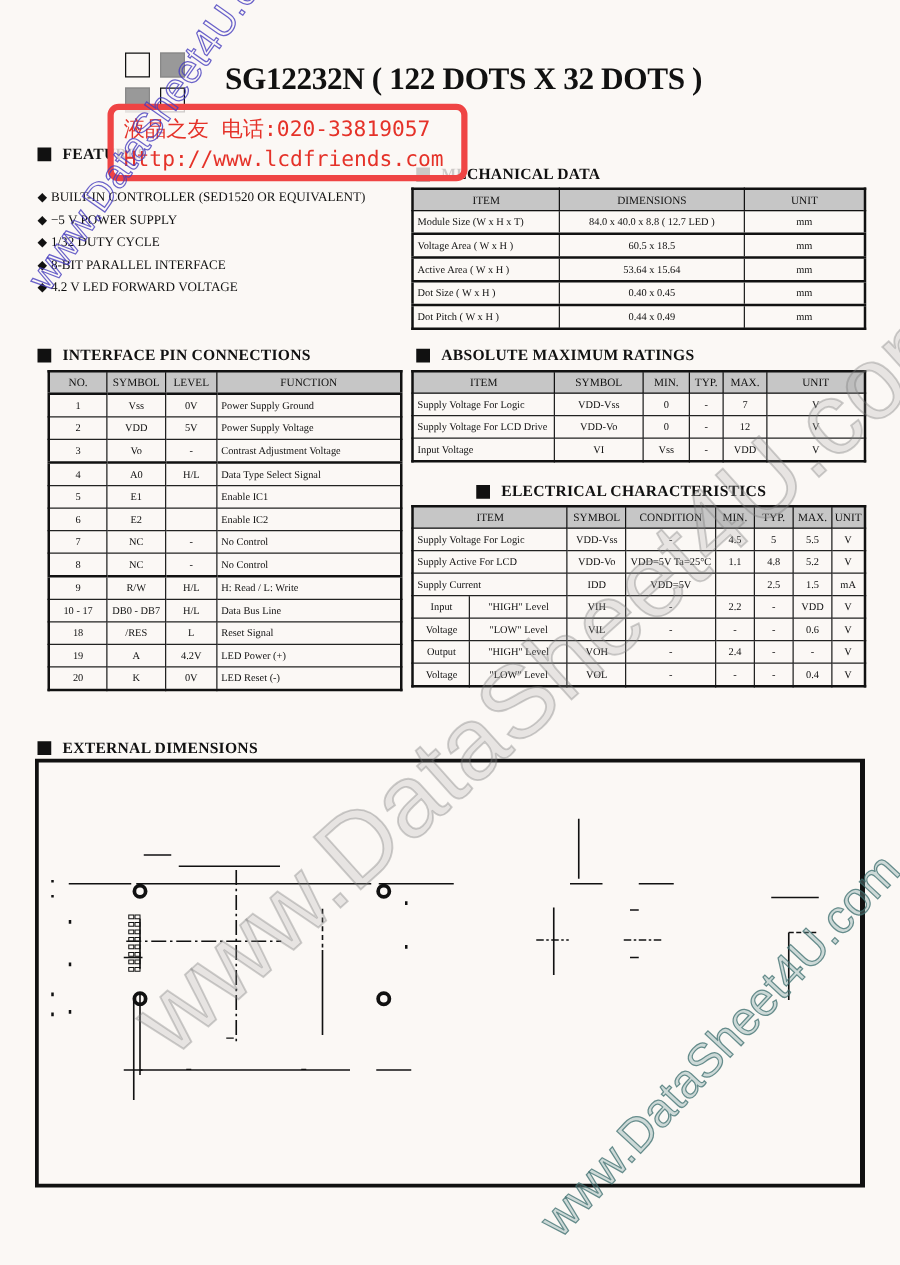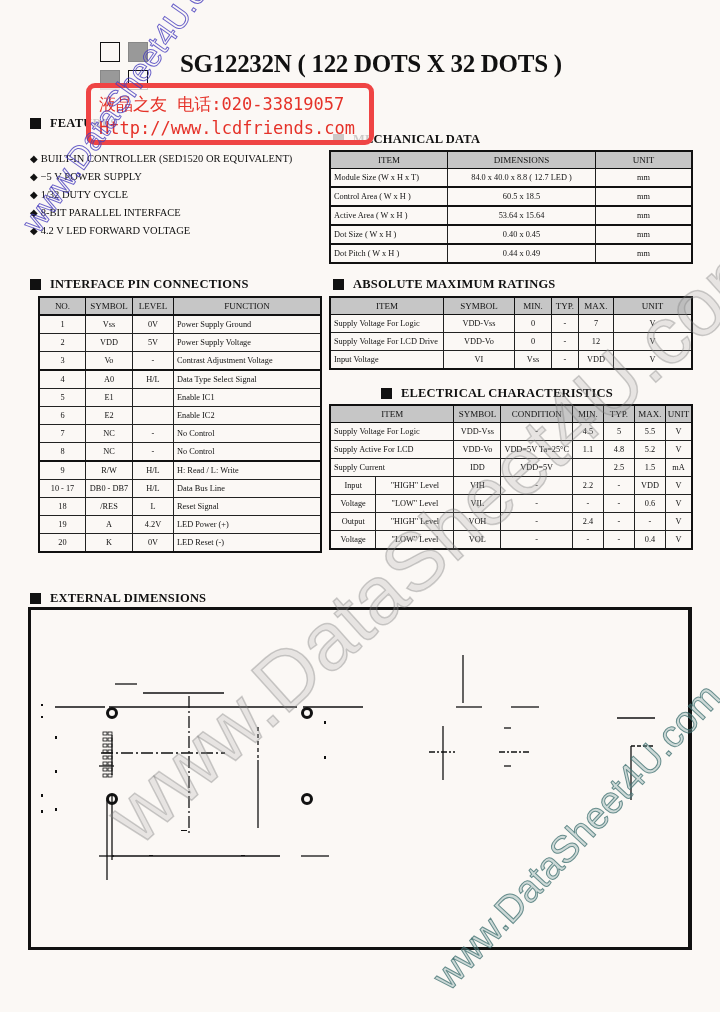"Control Area ( W x" td { text: Control -> Voltage }
